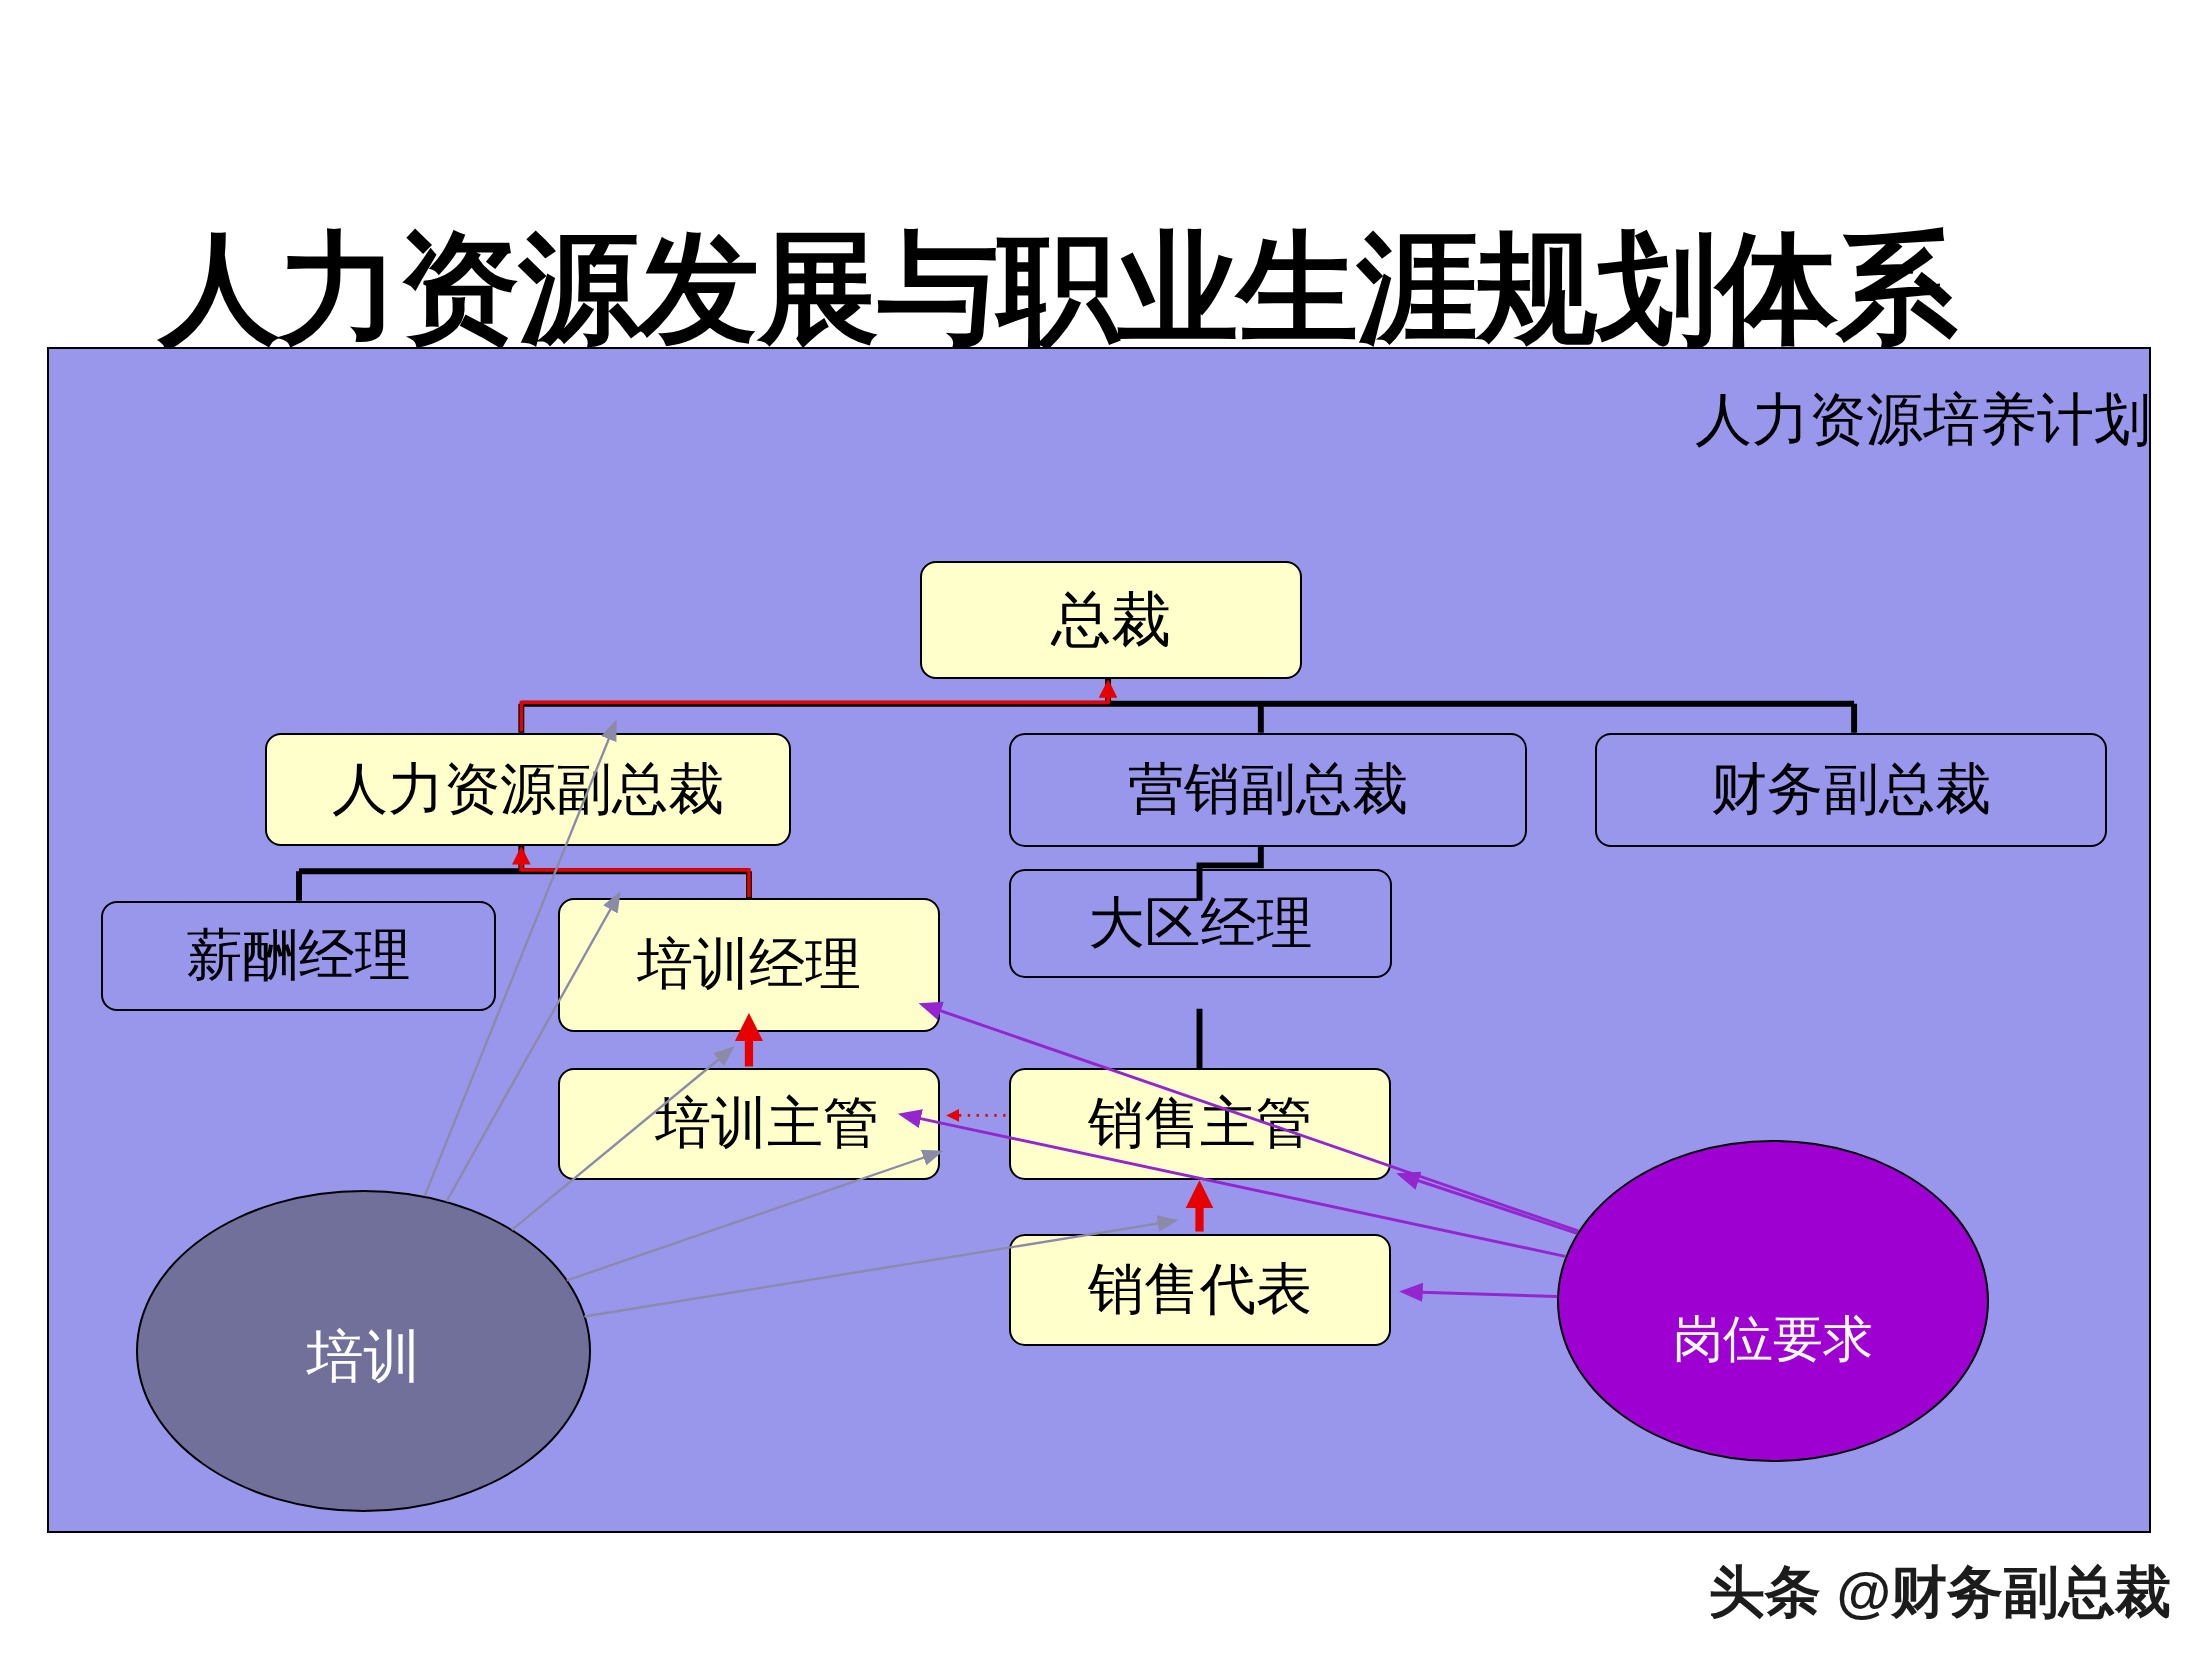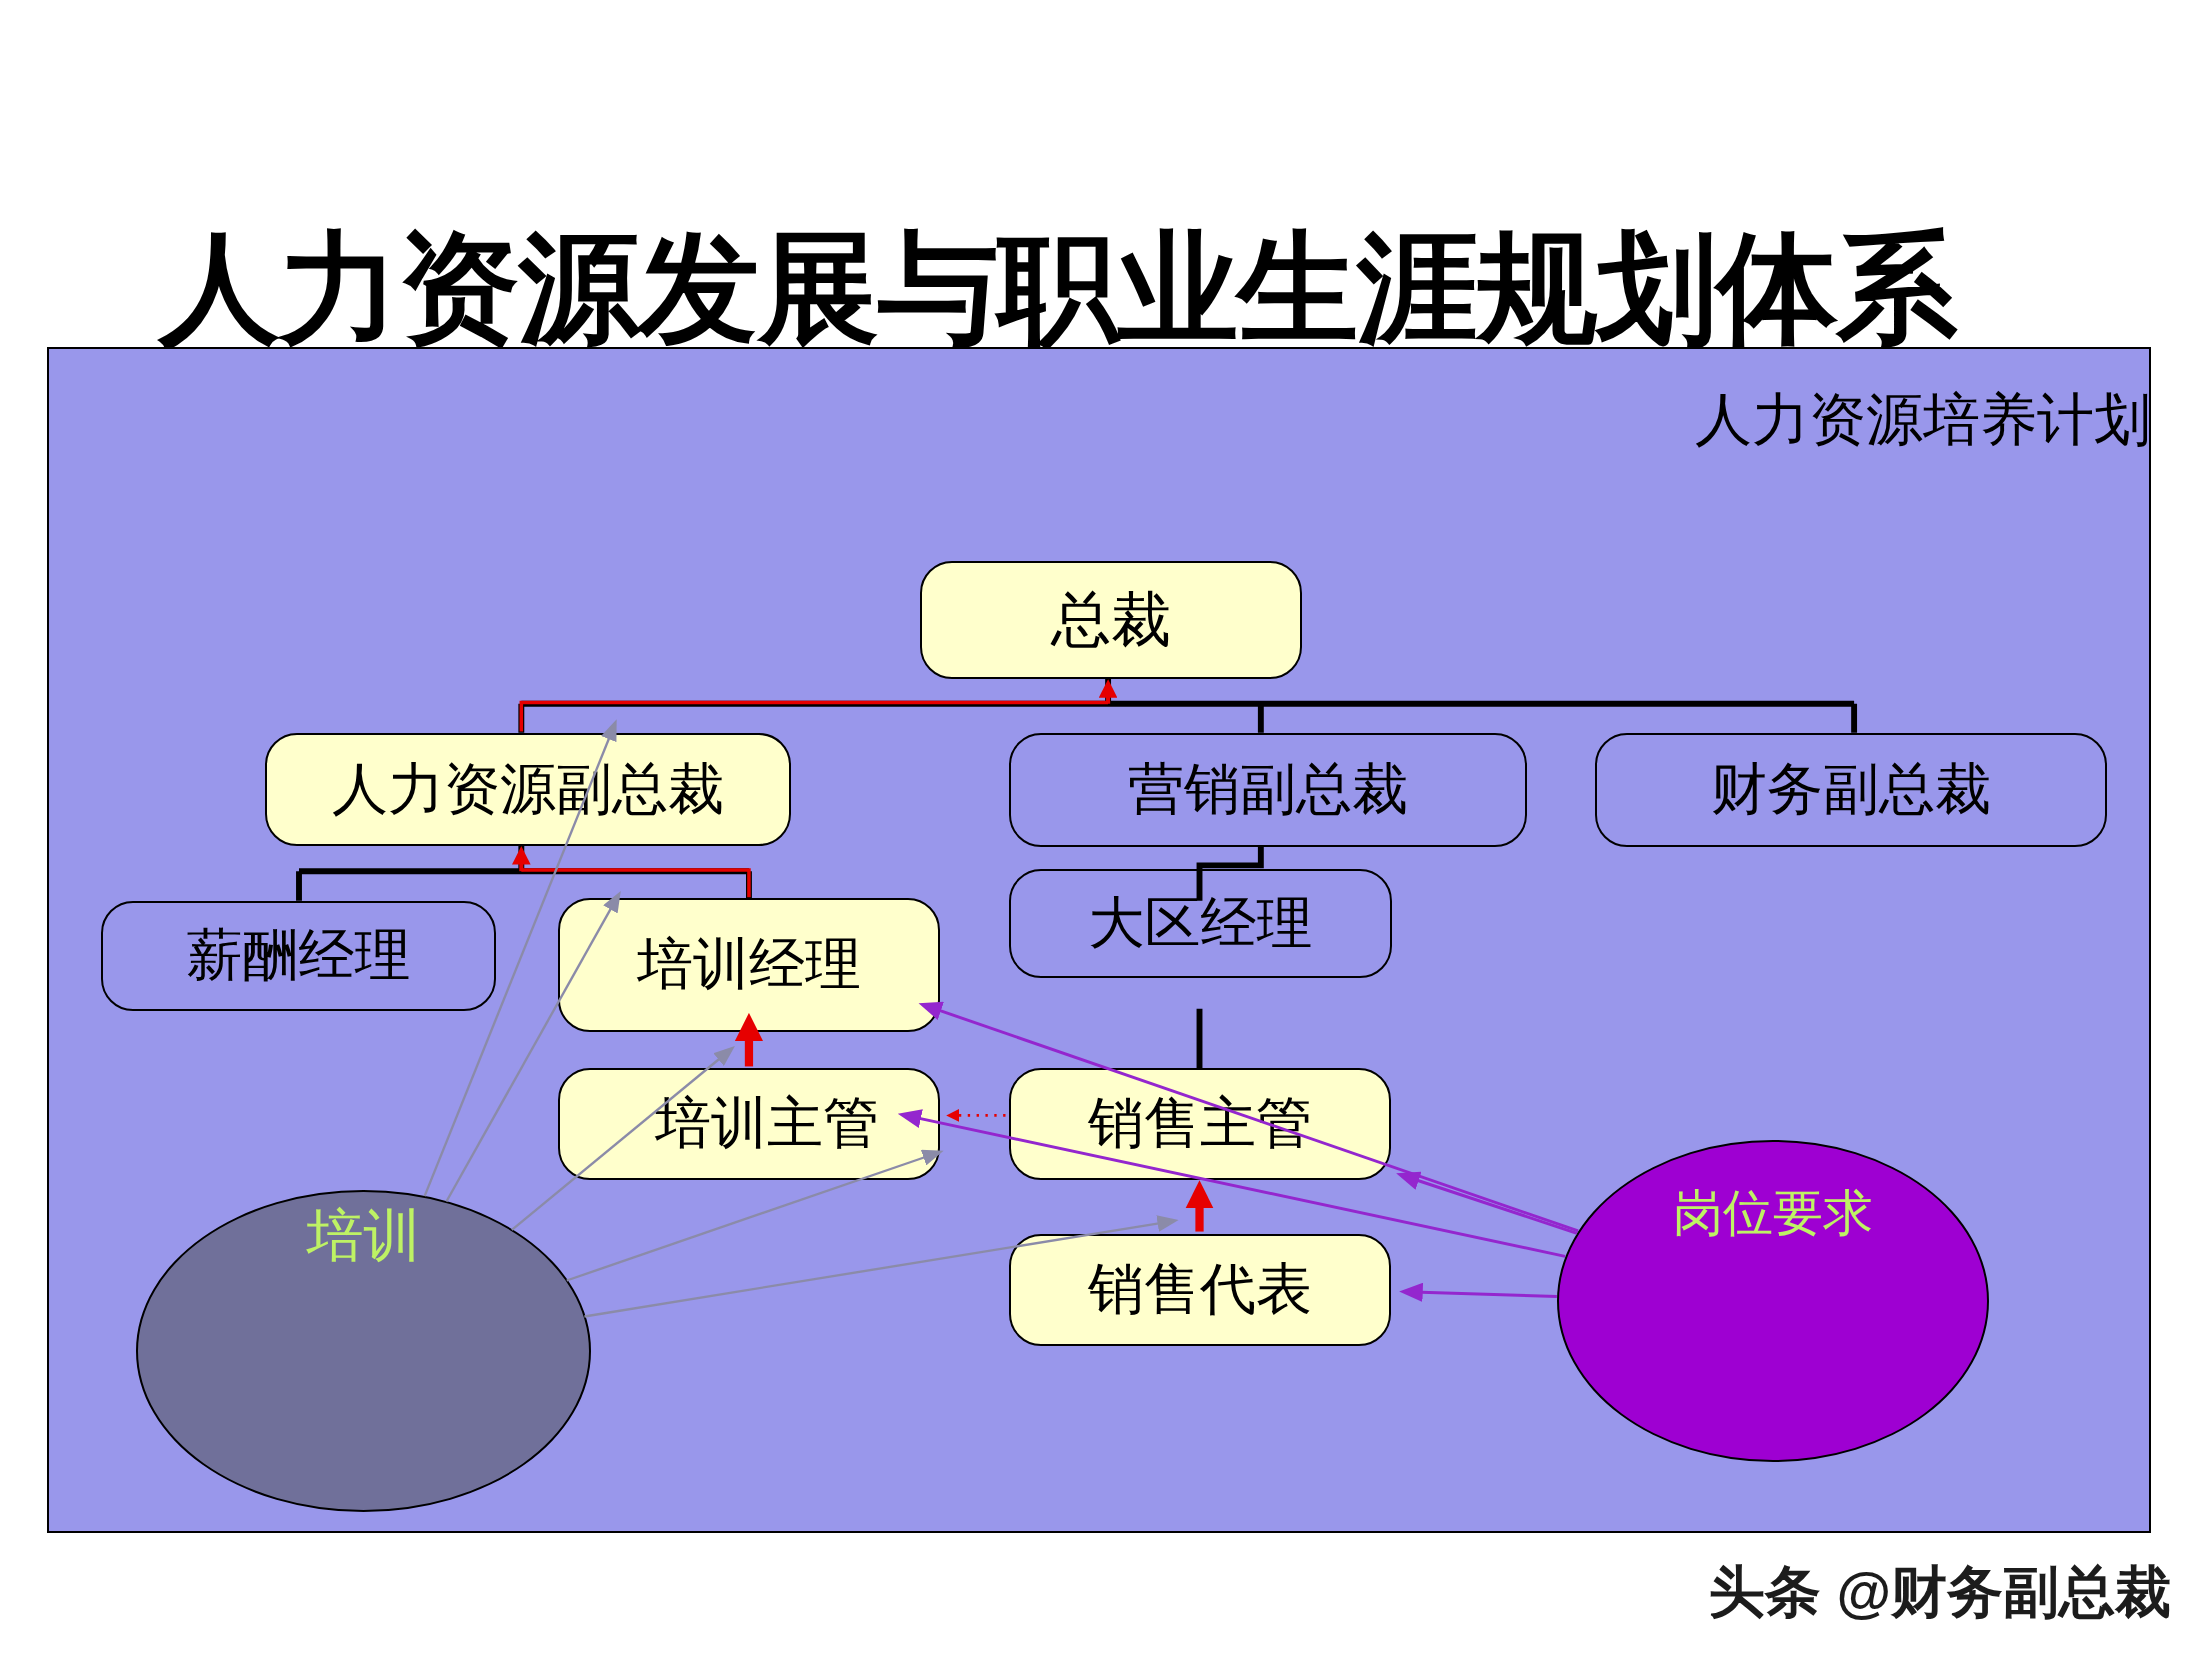"总裁" .node { border-radius: 32px -> 16px }
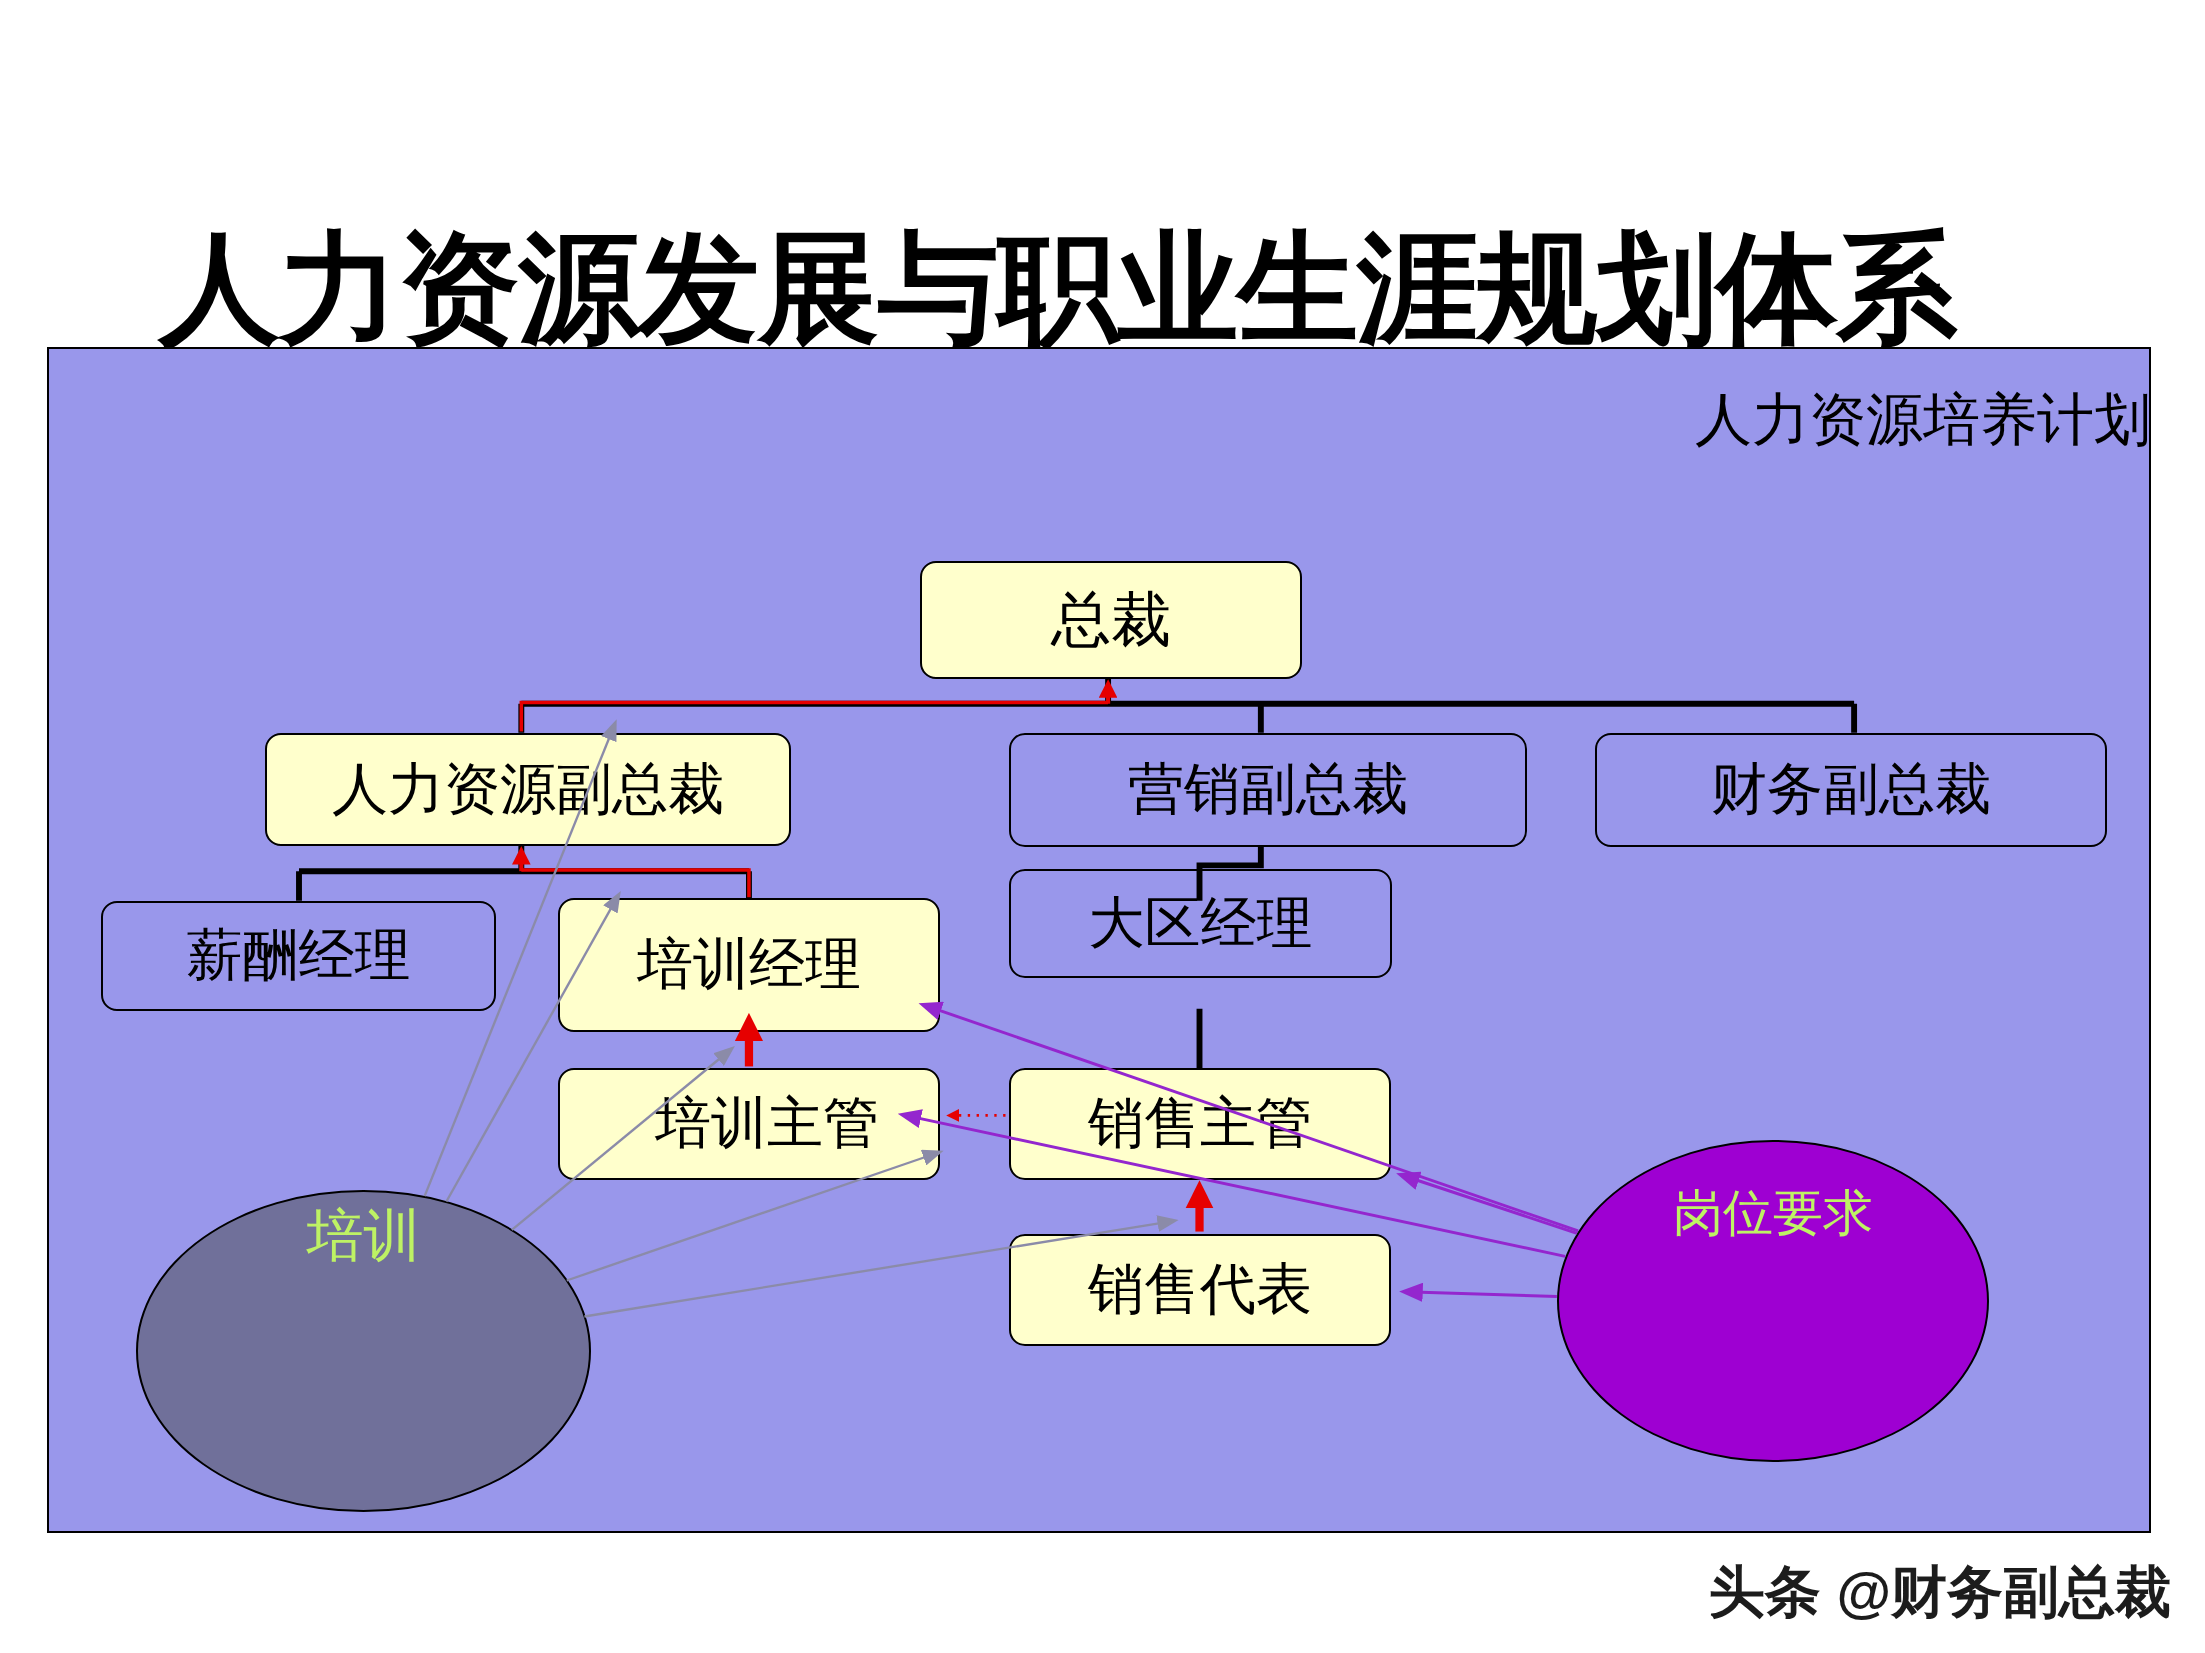"培训" .ellipse { align-items: flex-start -> center; color: #bef264 -> #ffffff }
